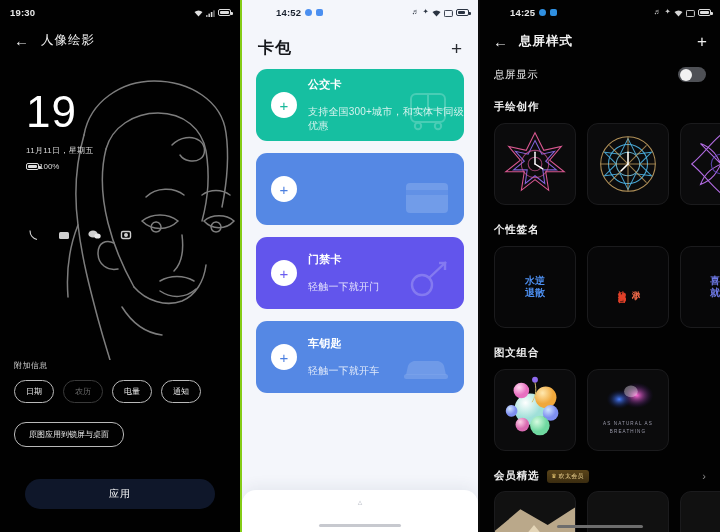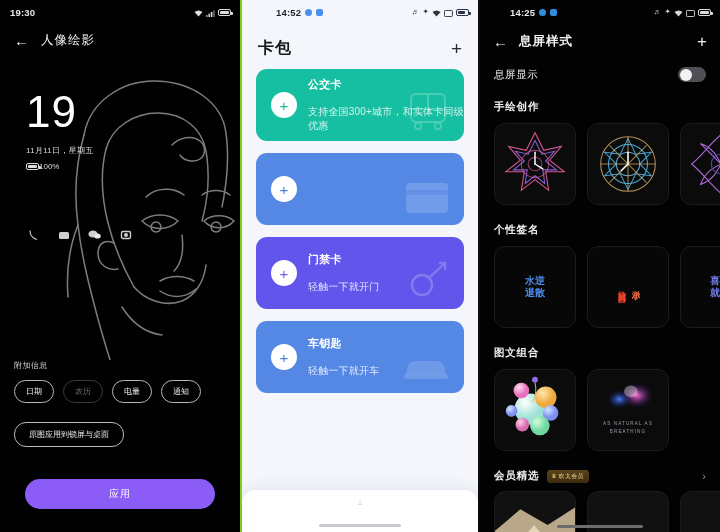"应用" div.p1-apply { background: #8b5cf6 -> #0f172a }
